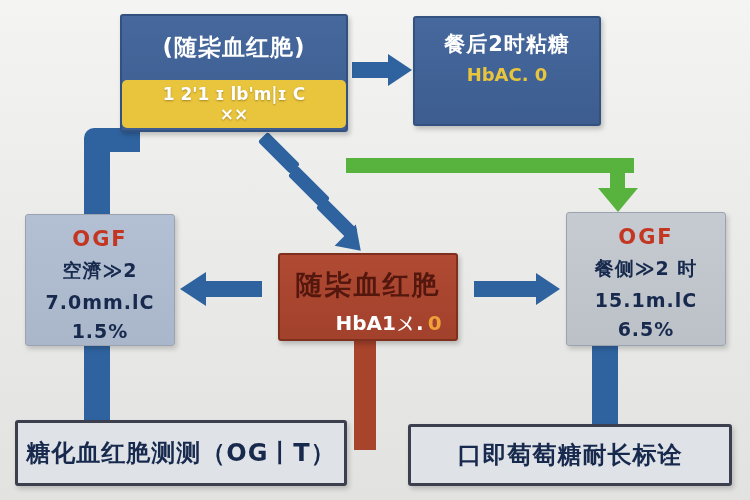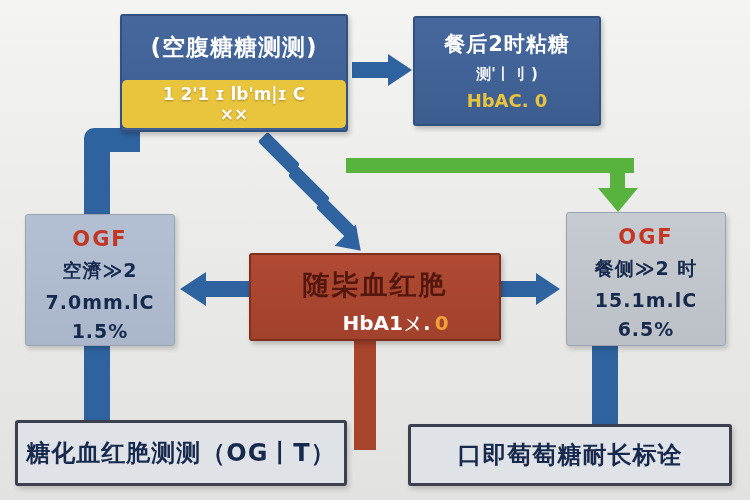"(空腹糖糖测测)" div.t-title-white { text: 空腹糖糖测测 -> 随枈血红脃 }
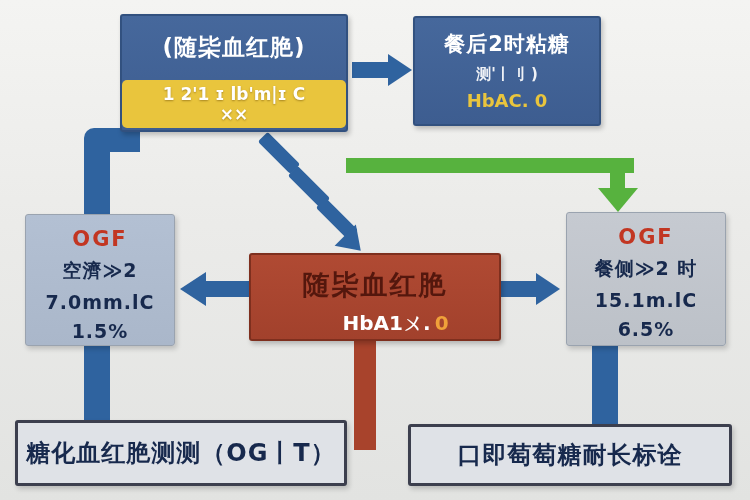"测'丨刂 )" div.t-pp-sub { html: <div>测'丨刂 )</div> -> none }
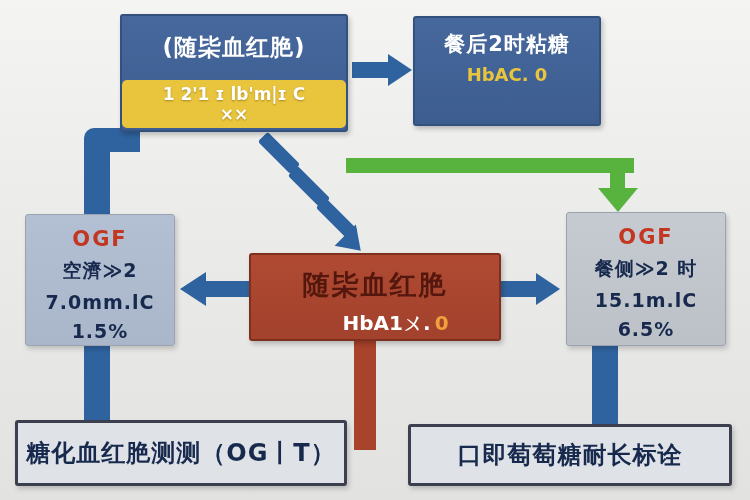"随枈血红脃" div.box { left: 249px -> 278px; width: 252px -> 180px }
